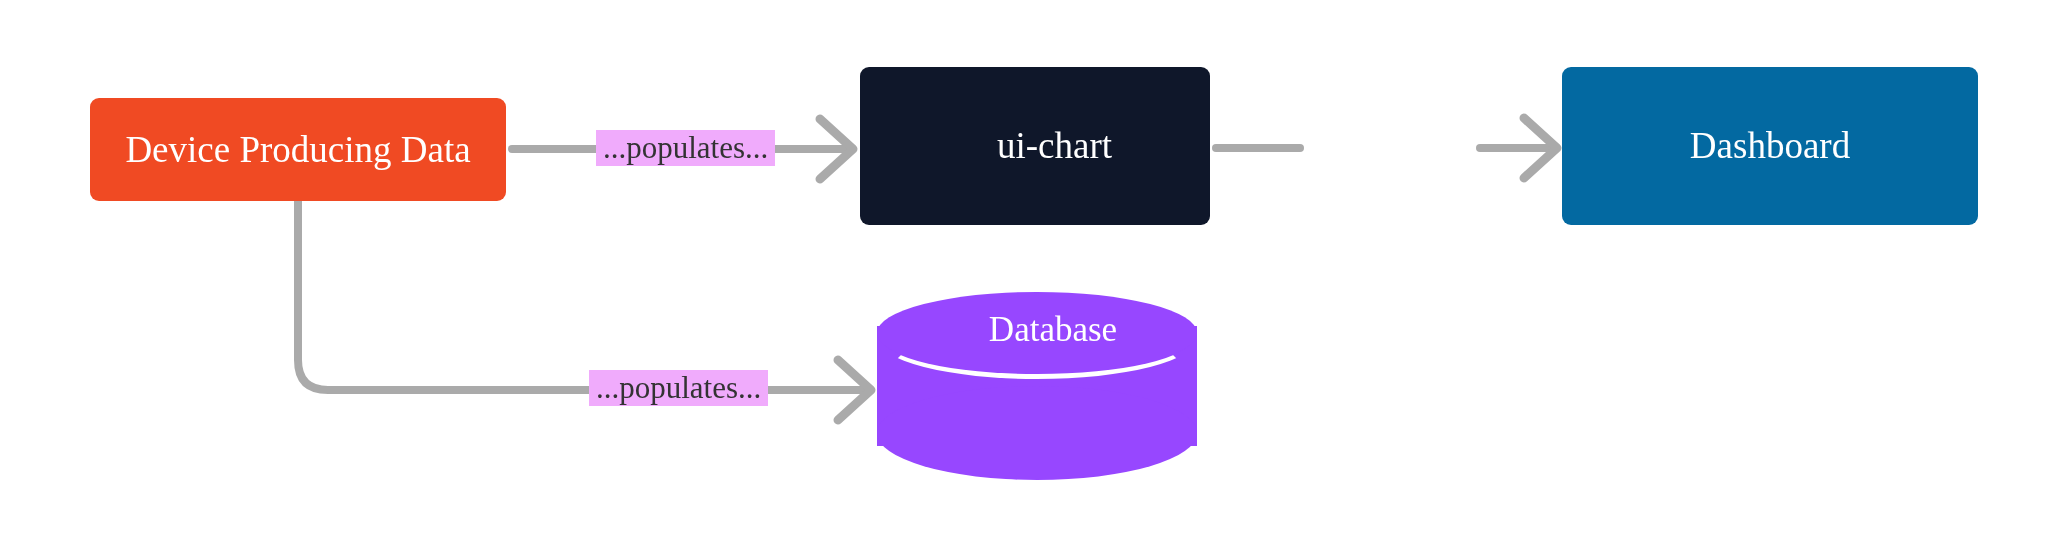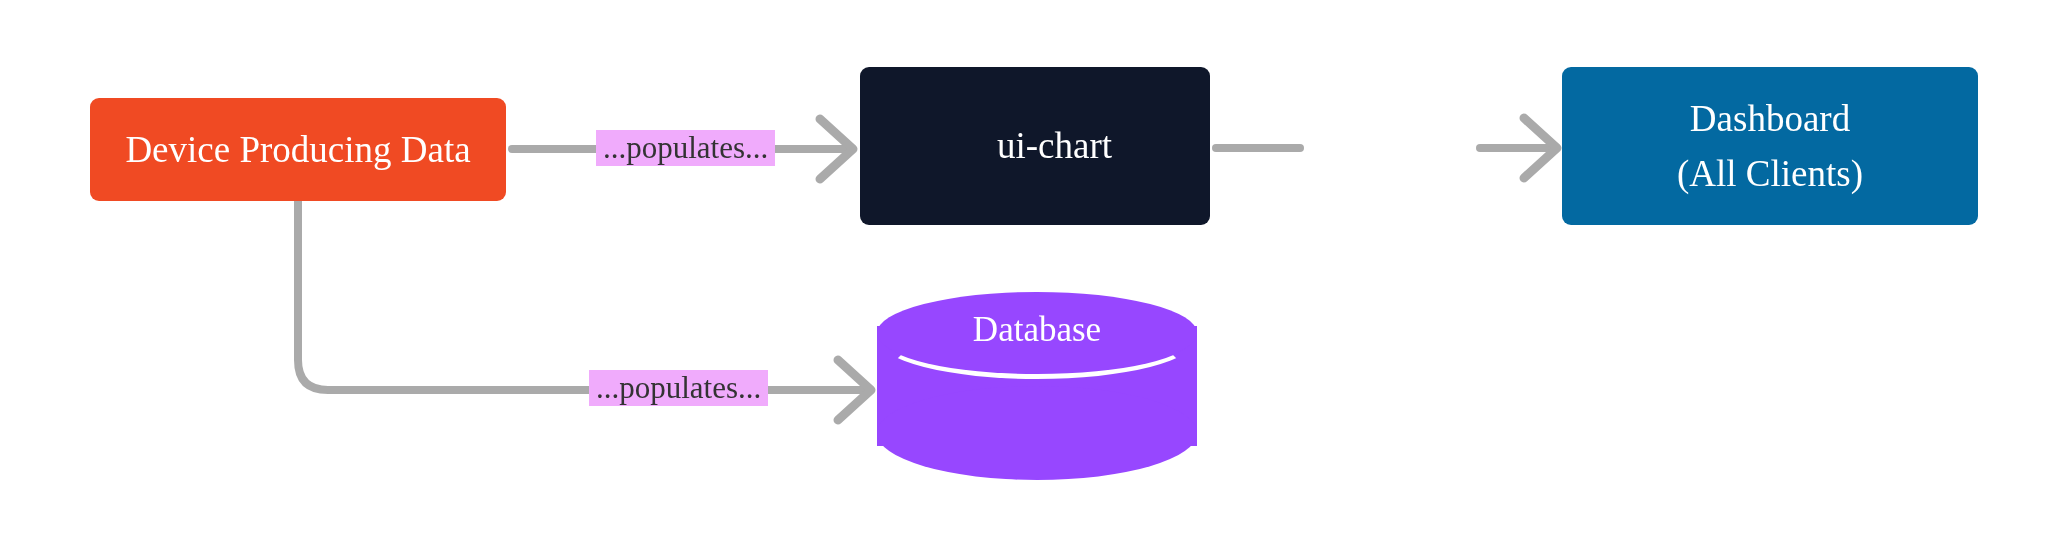"(All Clients)" span { html: <span>(All Clients)</span> -> none }
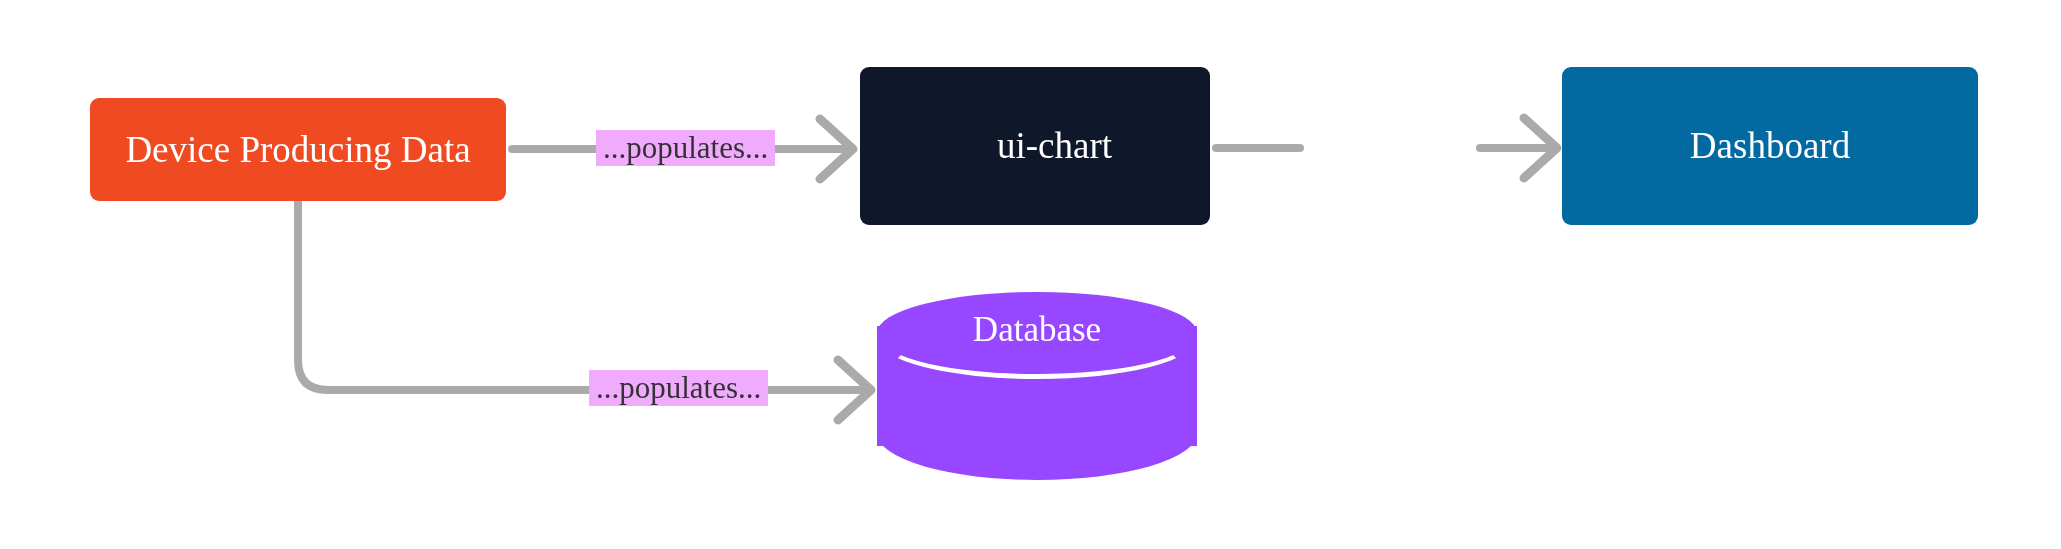"Database" #db-label { left: 0 -> 16px }
